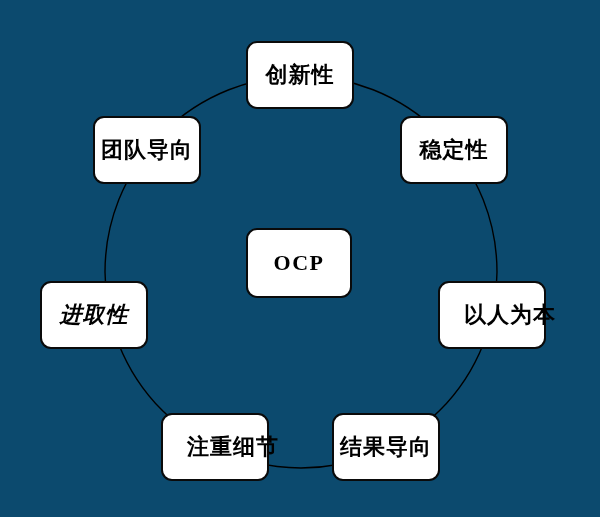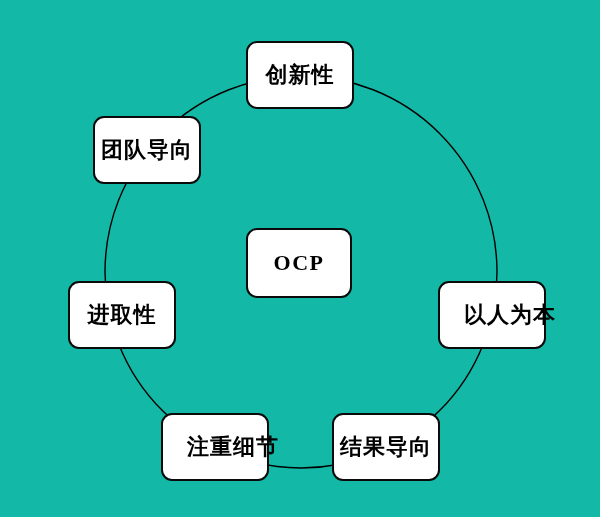"创新性" .stage { background: #14b8a6 -> #0c4a6e }
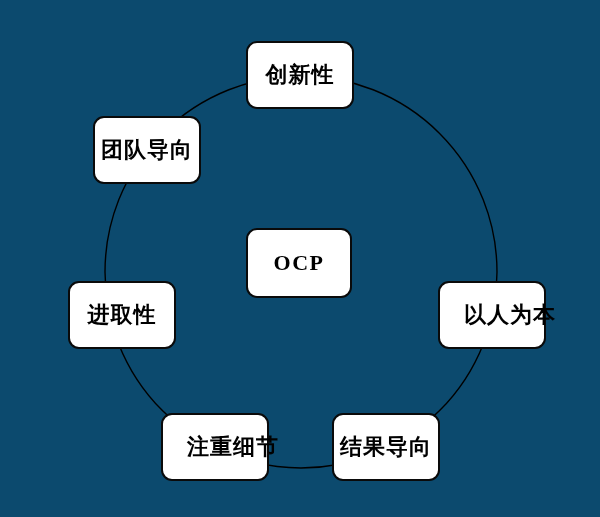"稳定性" div.node { html: none -> <div> <span>稳定性</span> </div> }
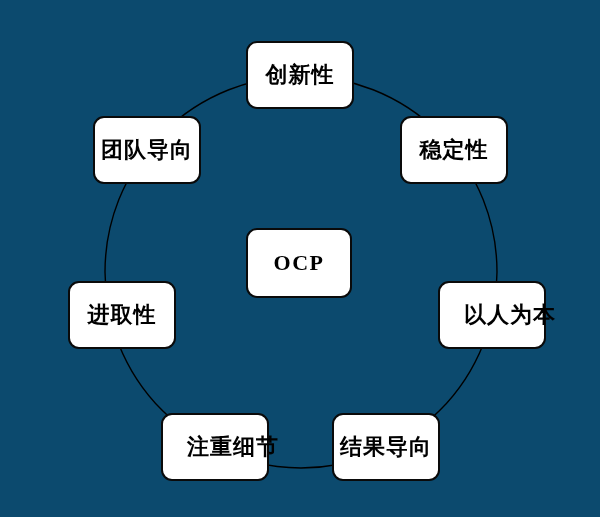"进取性" .pos-left { font-style: none -> italic; left: 68px -> 40px }
